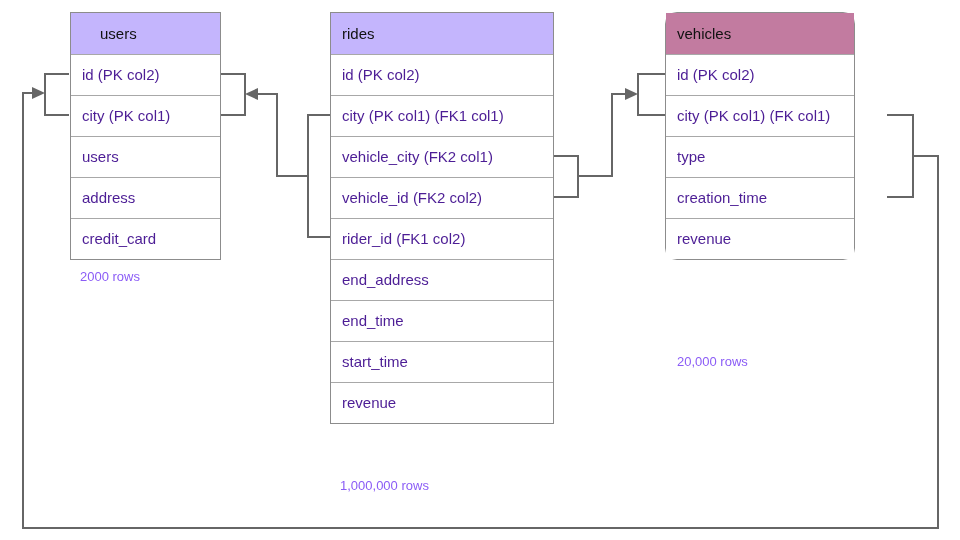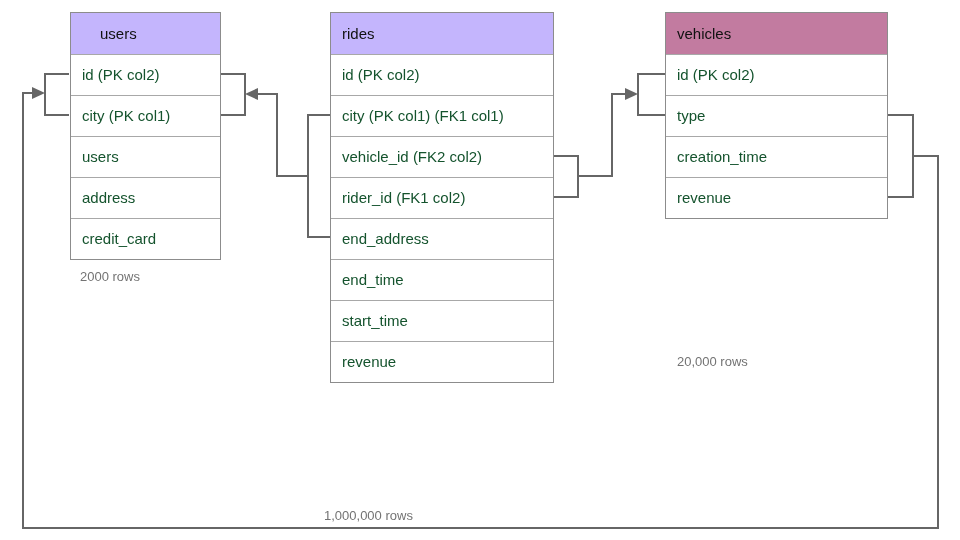"vehicles" #t-vehicles { border-radius: none -> 12px; width: 223px -> 190px }
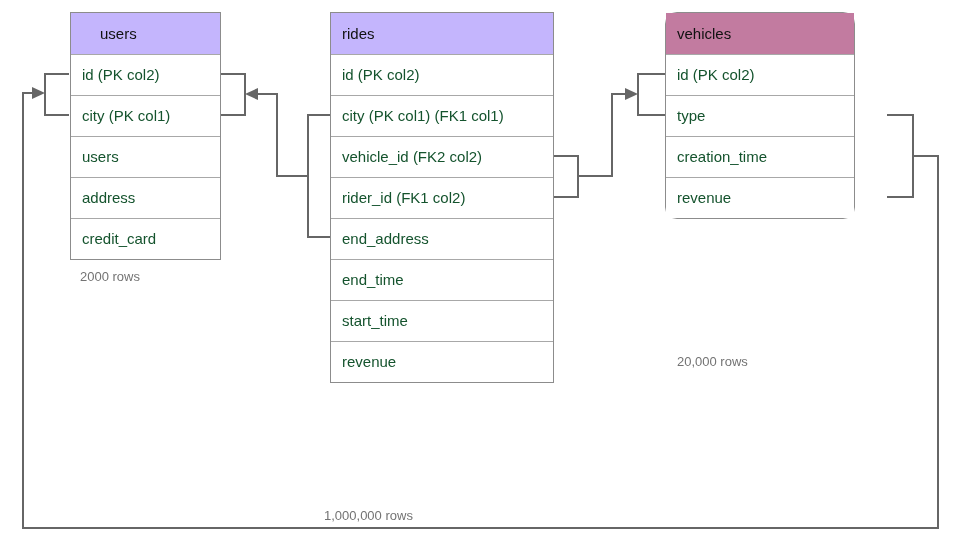"id (PK col2)" .db-table .cell { color: #14532d -> #4c1d95 }
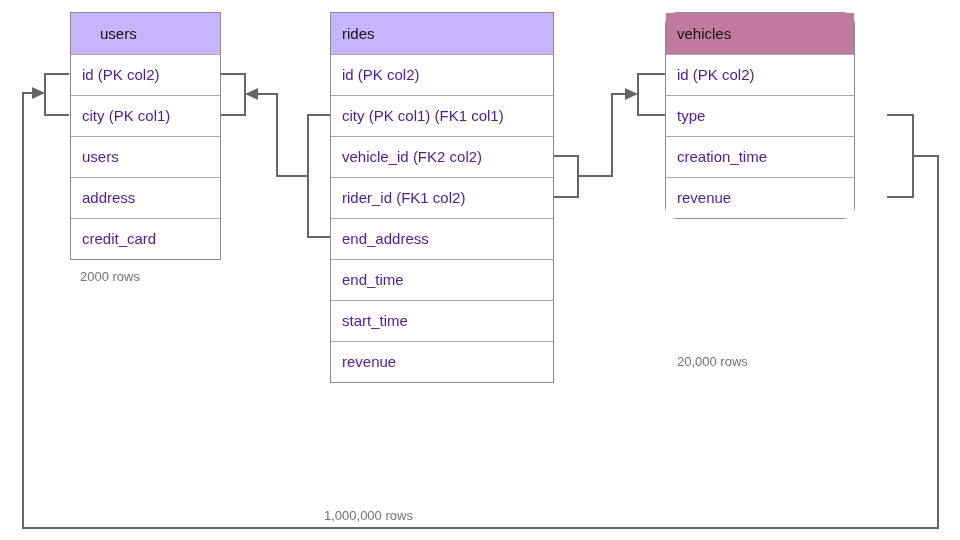"city (PK col1) (FK col1)" div.cell { html: none -> <div>city (PK col1) (FK col1)</div> }
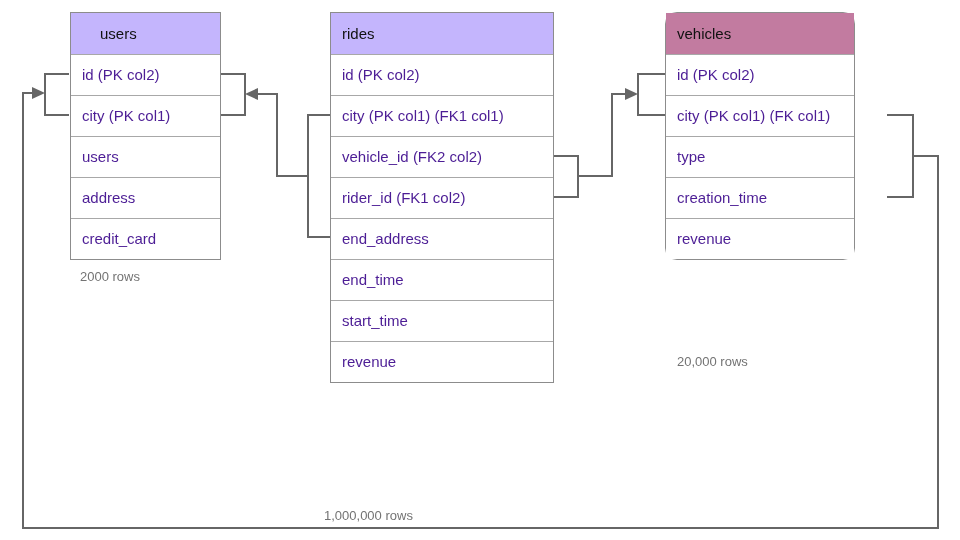"vehicle_city (FK2 col1)" div.cell { html: none -> <div>vehicle_city (FK2 col1)</div> }
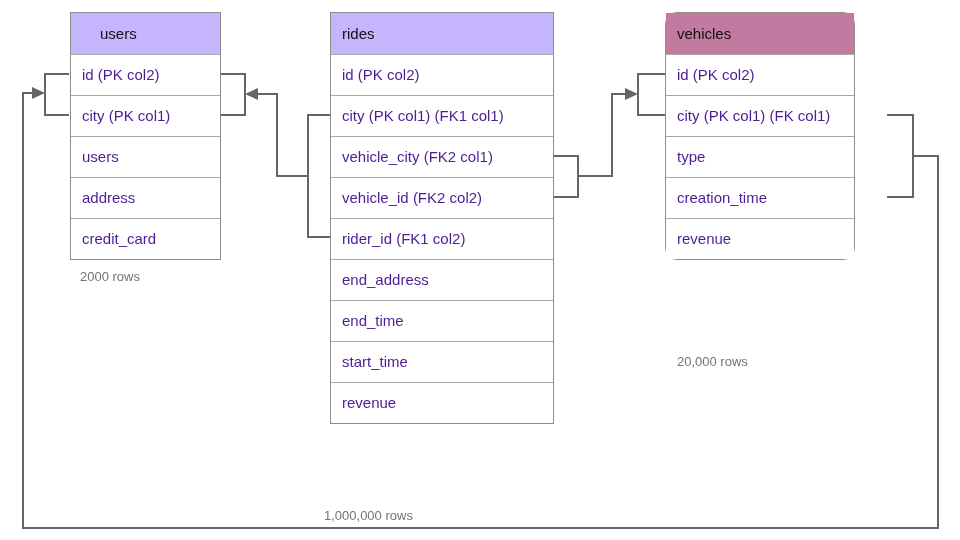"2000 rows" .rowcount { color: #737373 -> #8b5cf6 }
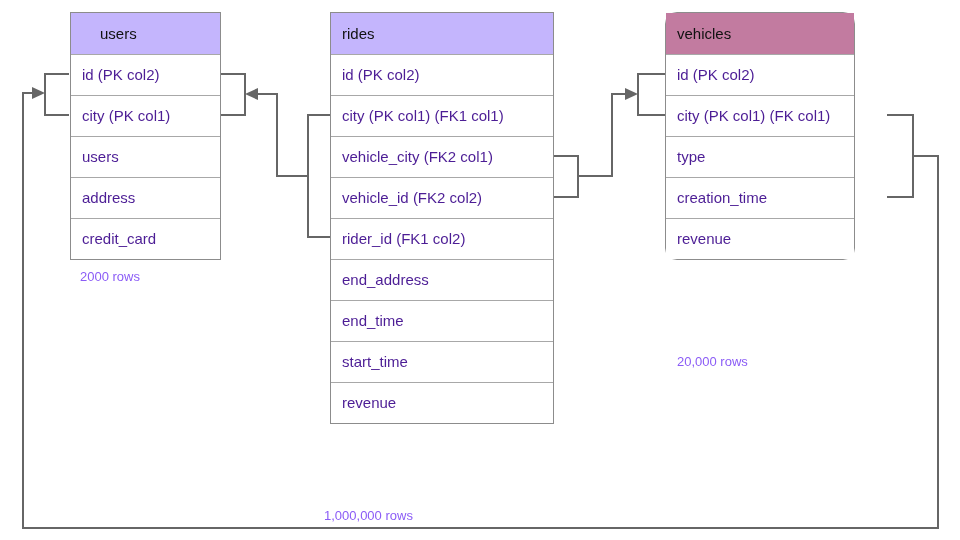"1,000,000 rows" #rc-rides { left: 324px -> 340px; margin-top: 30px -> none }
